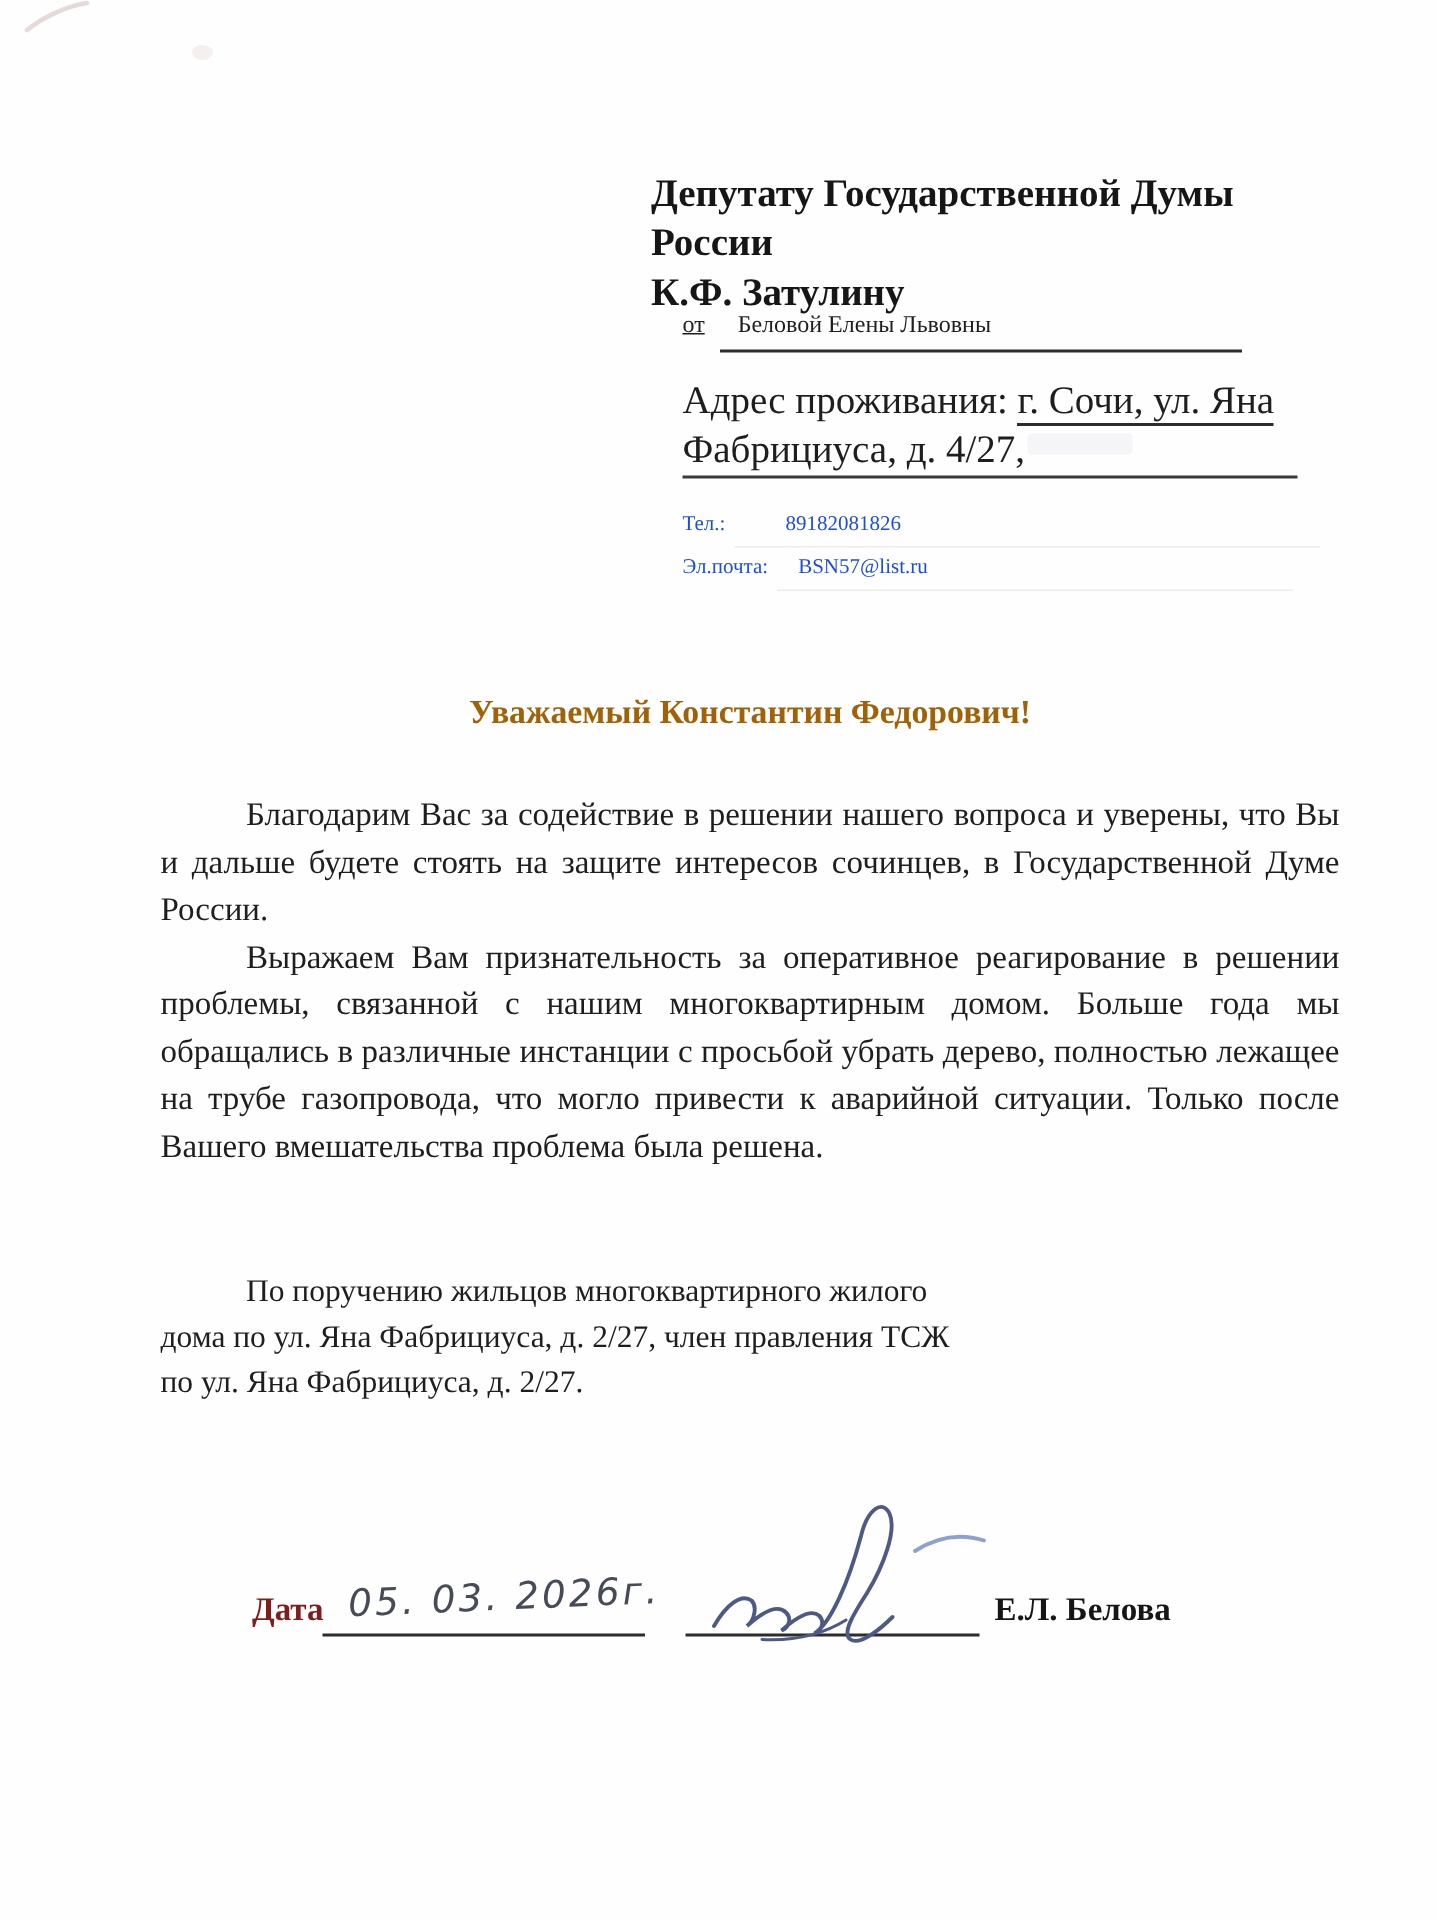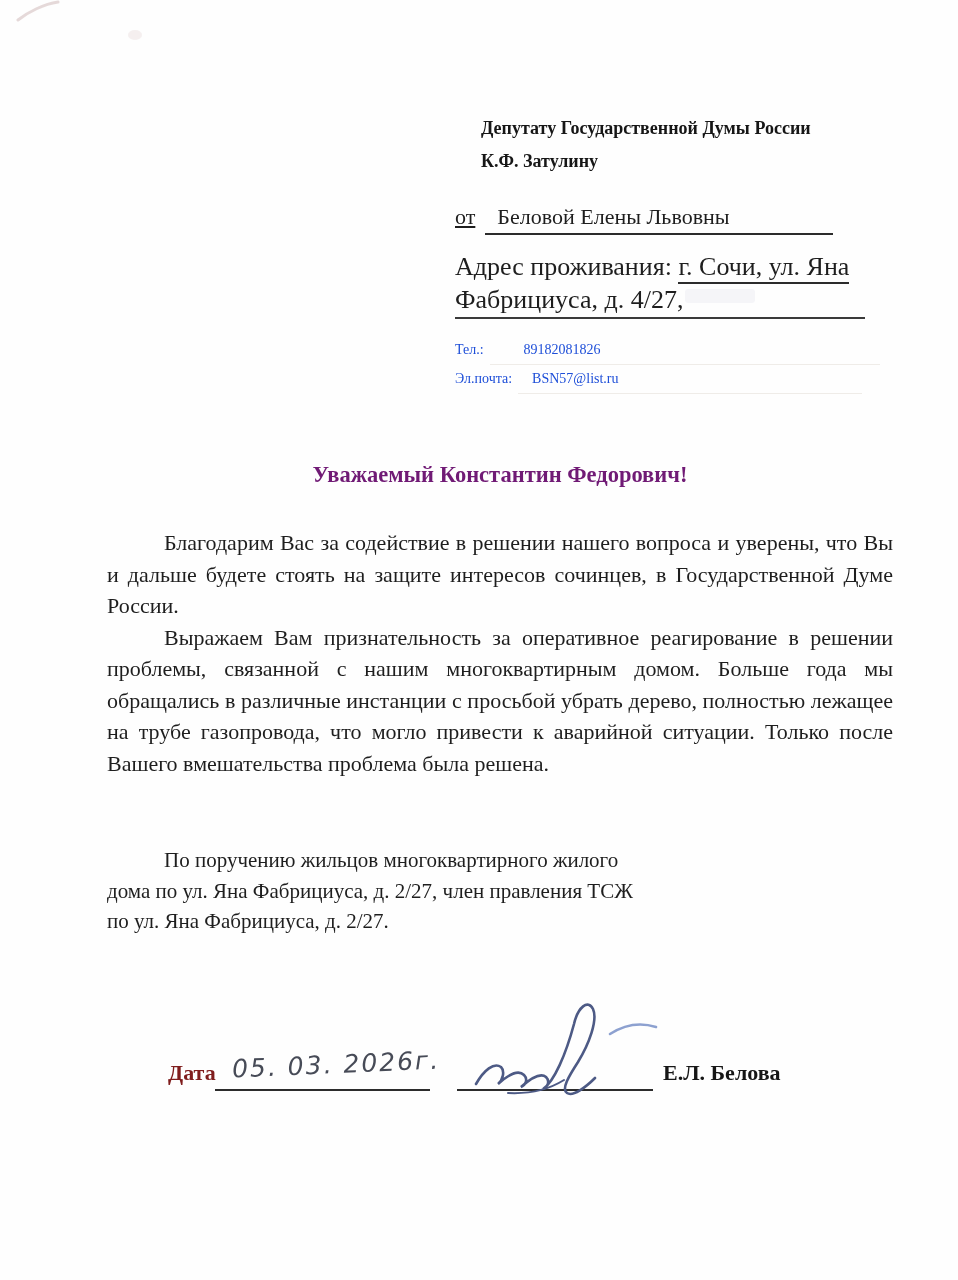"Депутату Государственной Думы России" .recipient { font-size: 18px -> 26px; left: 481px -> 434px }
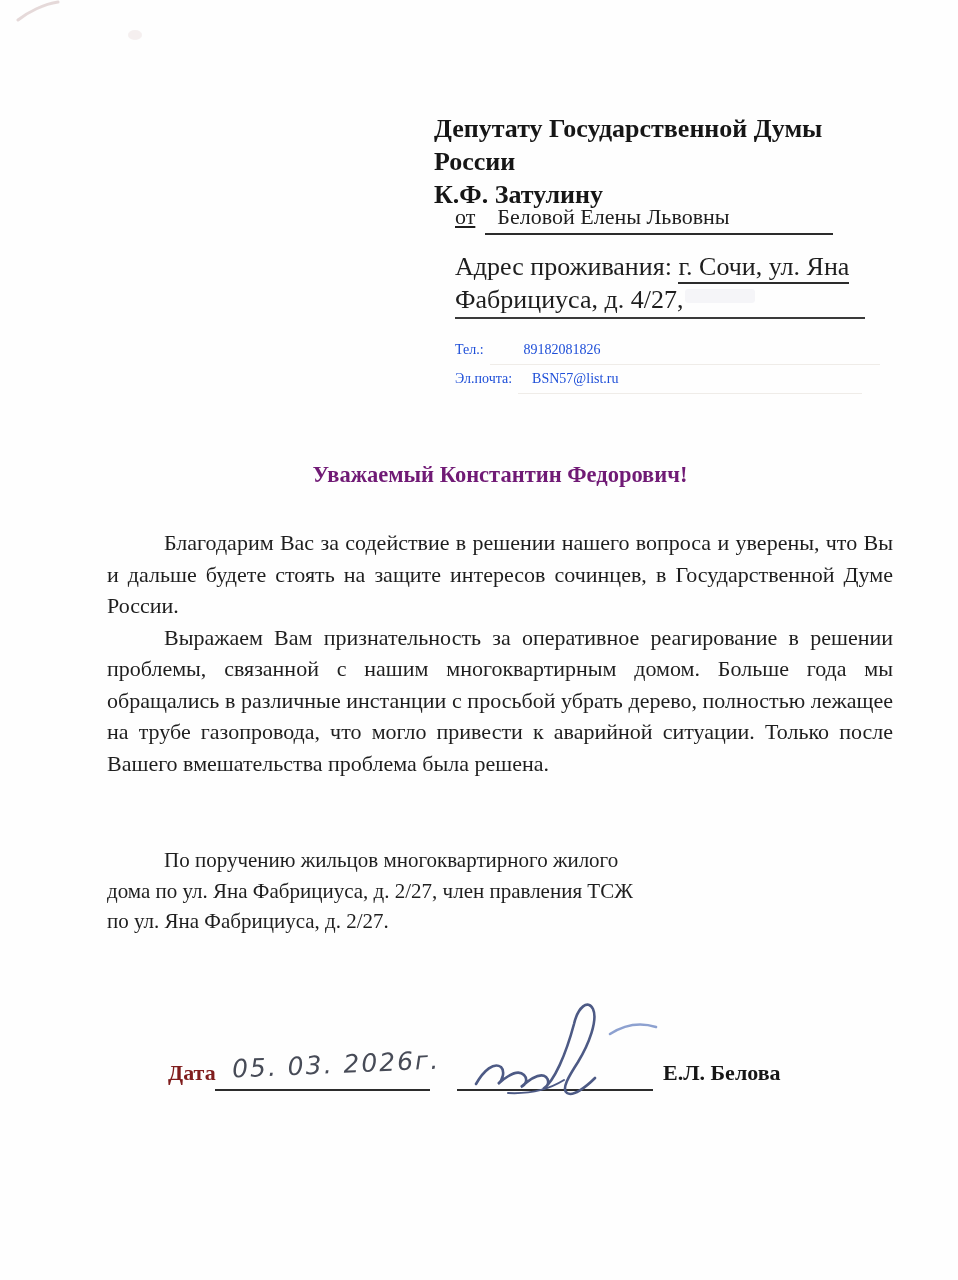"от Беловой Елены Львовны" .from-line { font-size: 22px -> 16px }
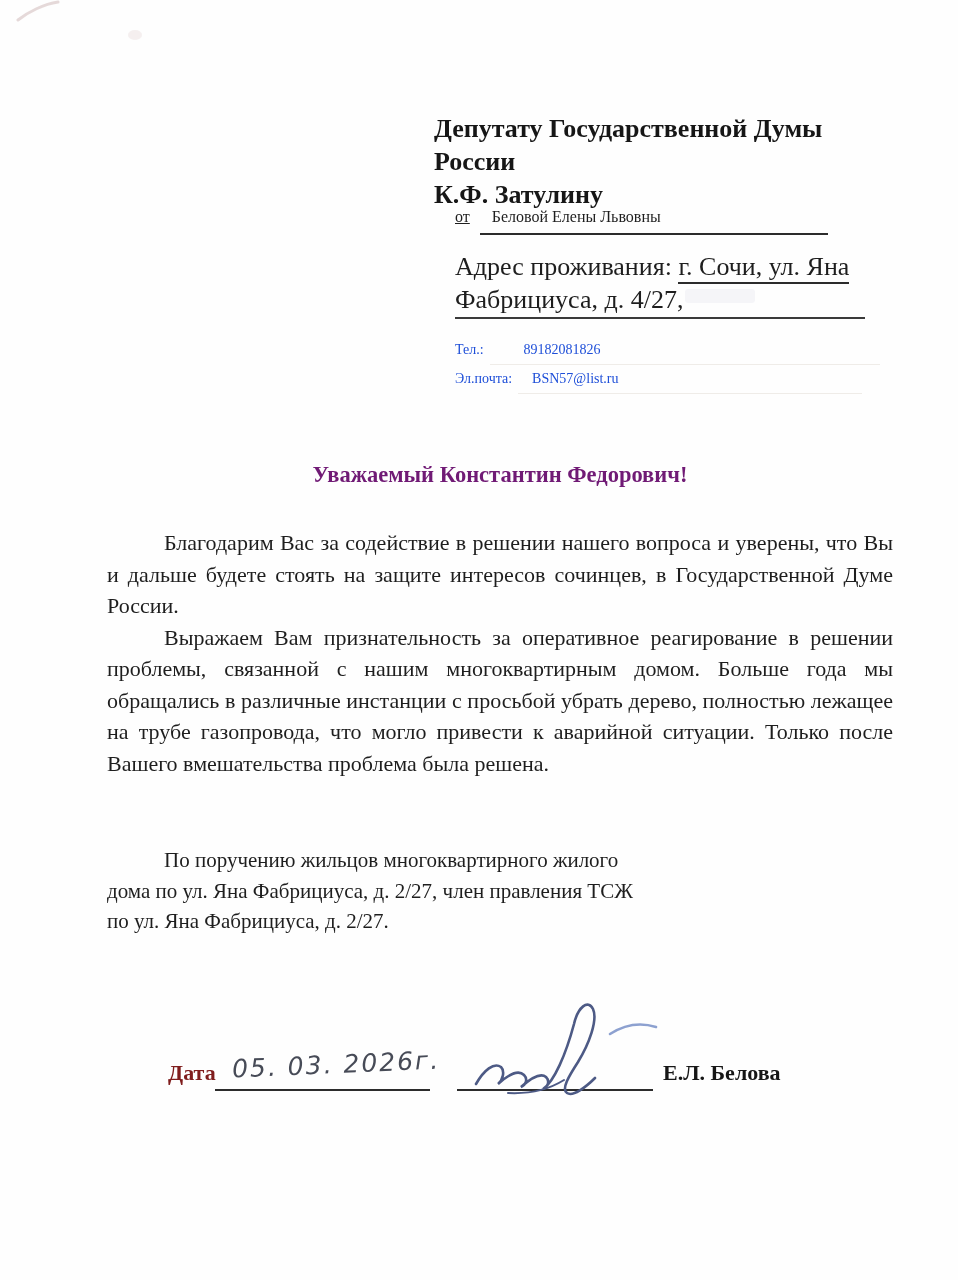"Уважаемый Константин Федорович!" .greeting { color: #701a75 -> #a16207 }
